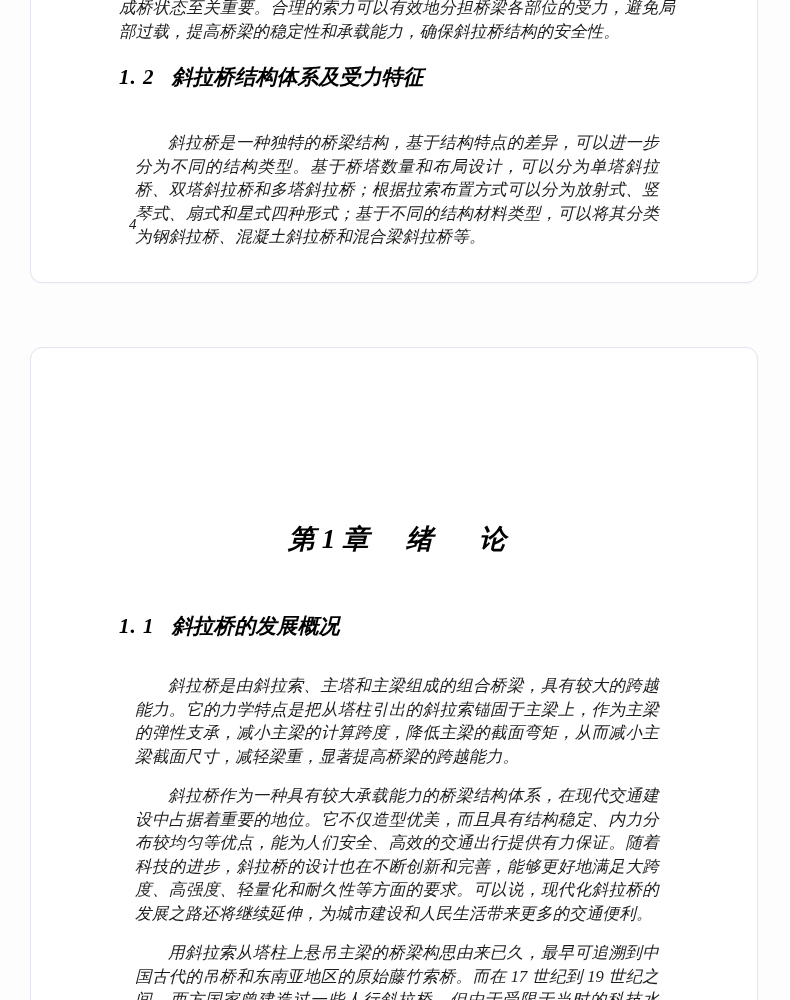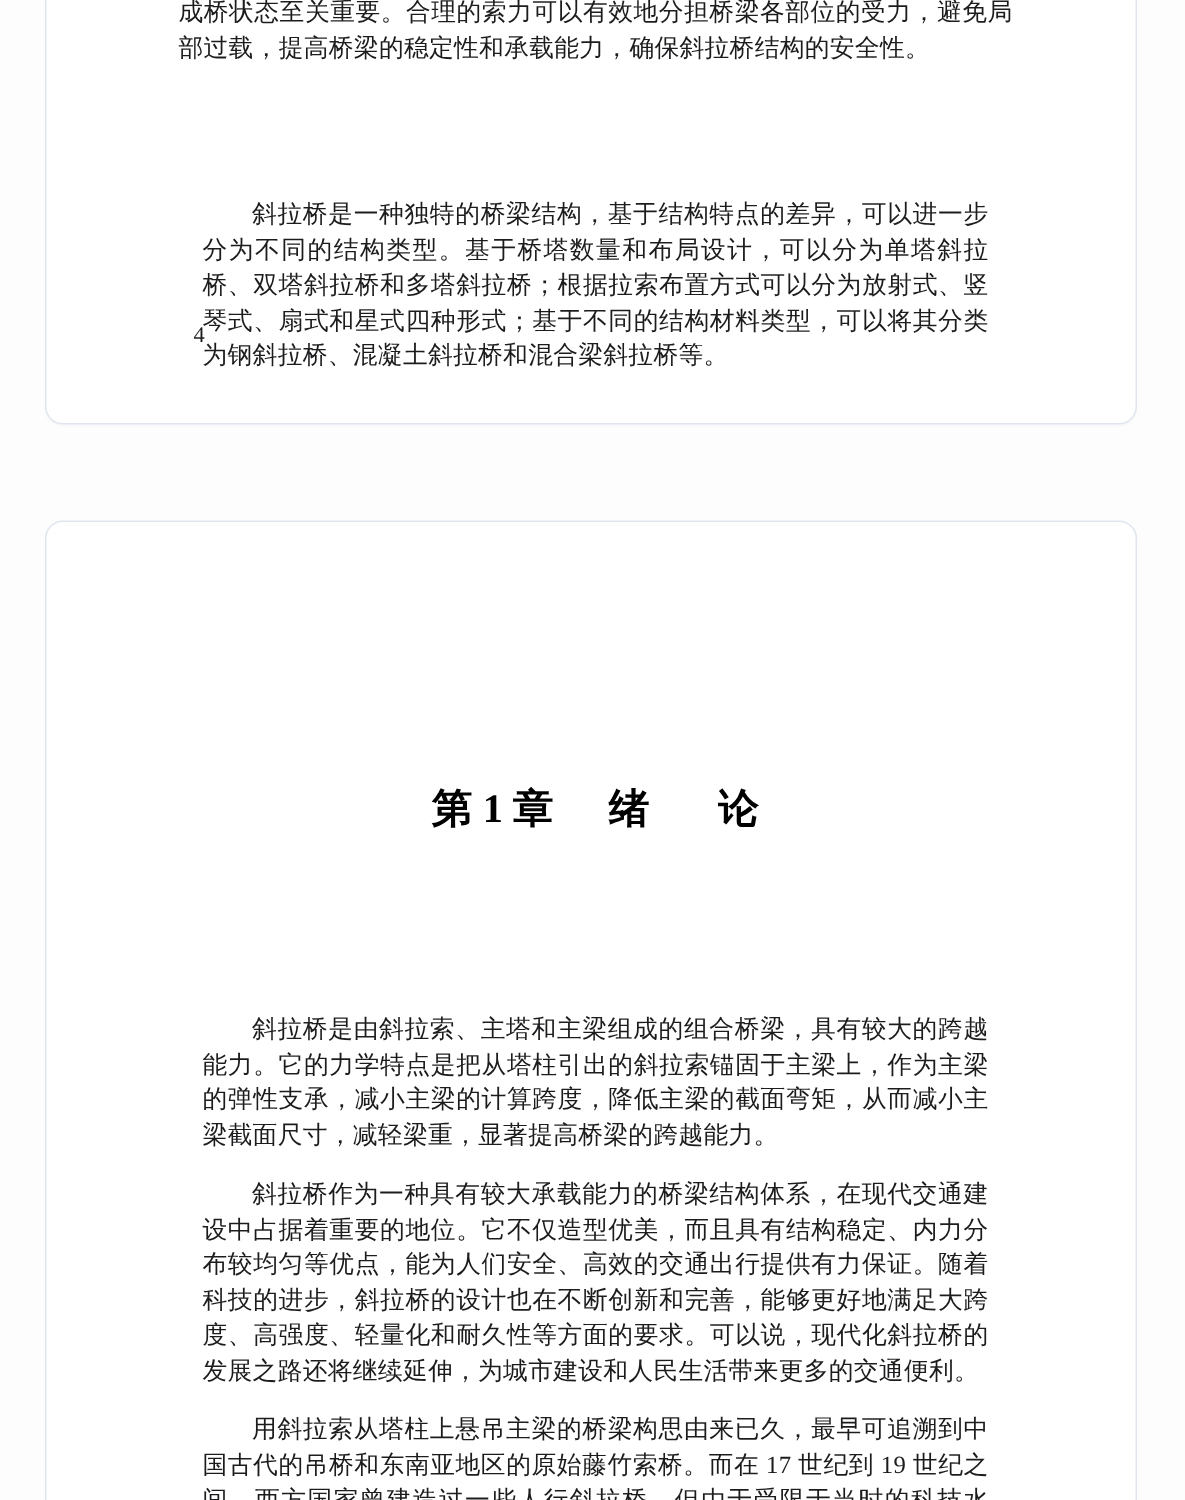"成桥状态至关重要。合理的索力可以有效地分担桥梁各部位的受力，避免局部过载，提高桥" #viewer { font-style: none -> italic }
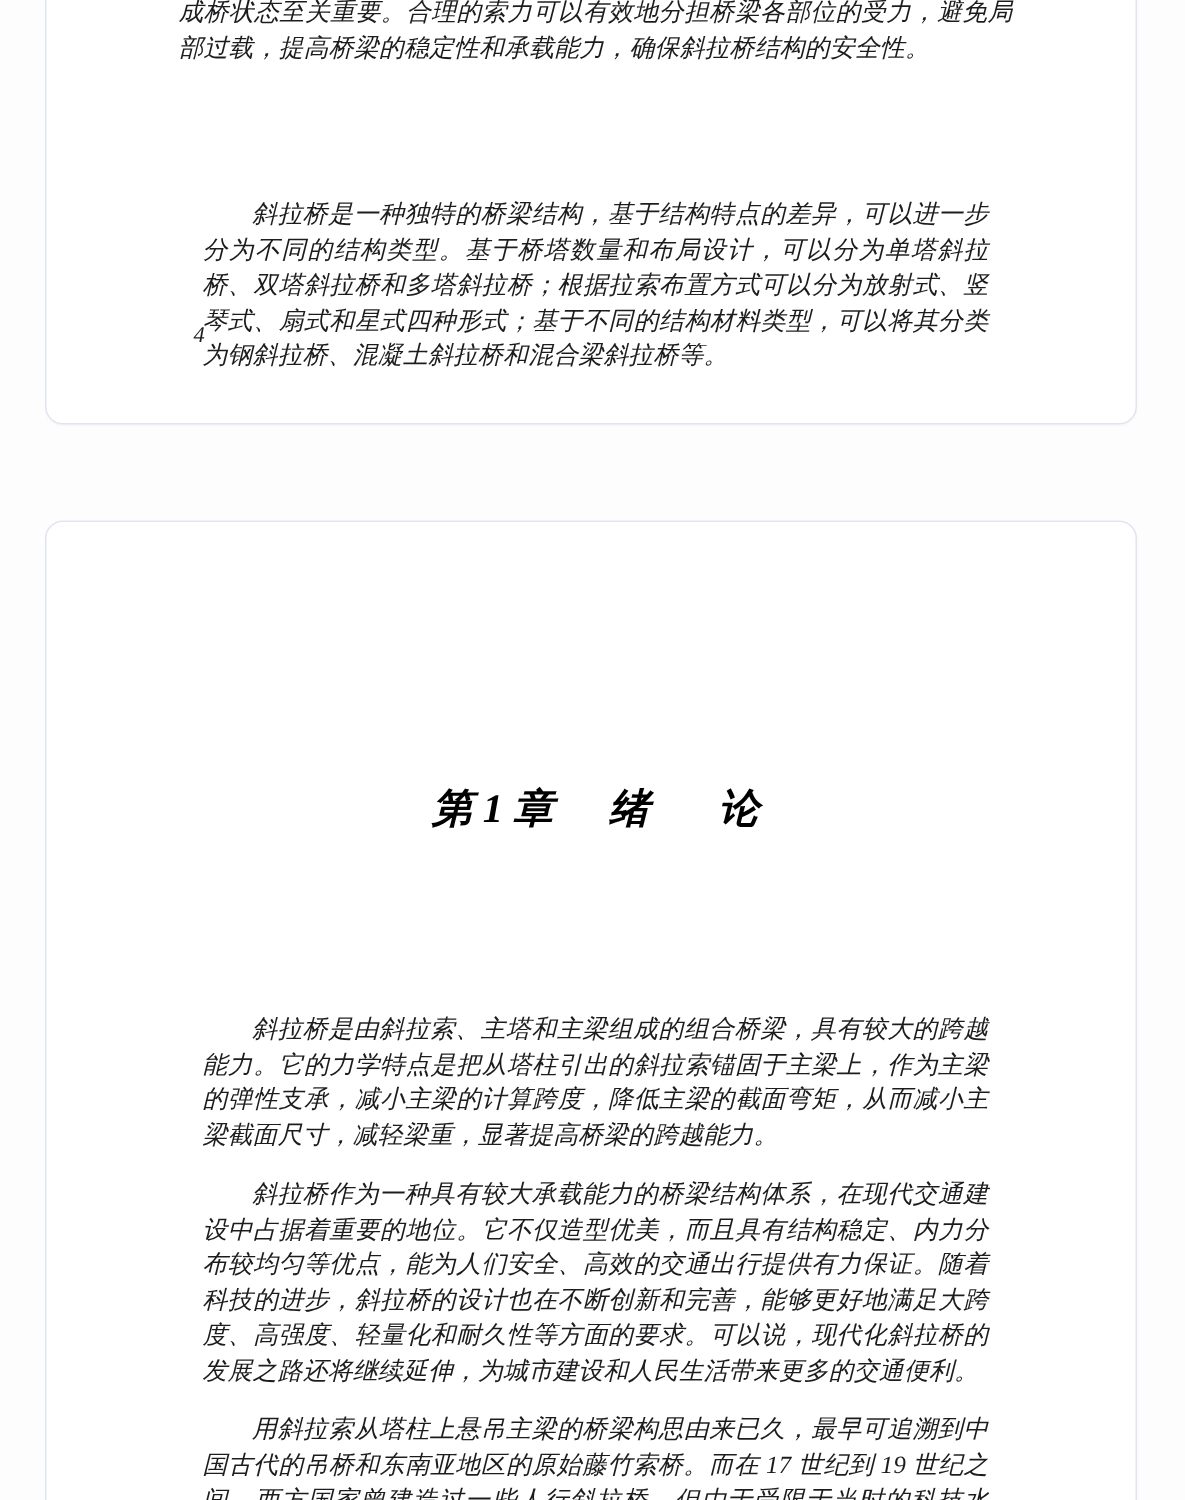"1. 2 斜拉桥结构体系及受力特征" h2.section-heading { html: none -> <h2> <span>1. 2</span><span>斜拉桥结构体系及受力特征</span> </h2> }
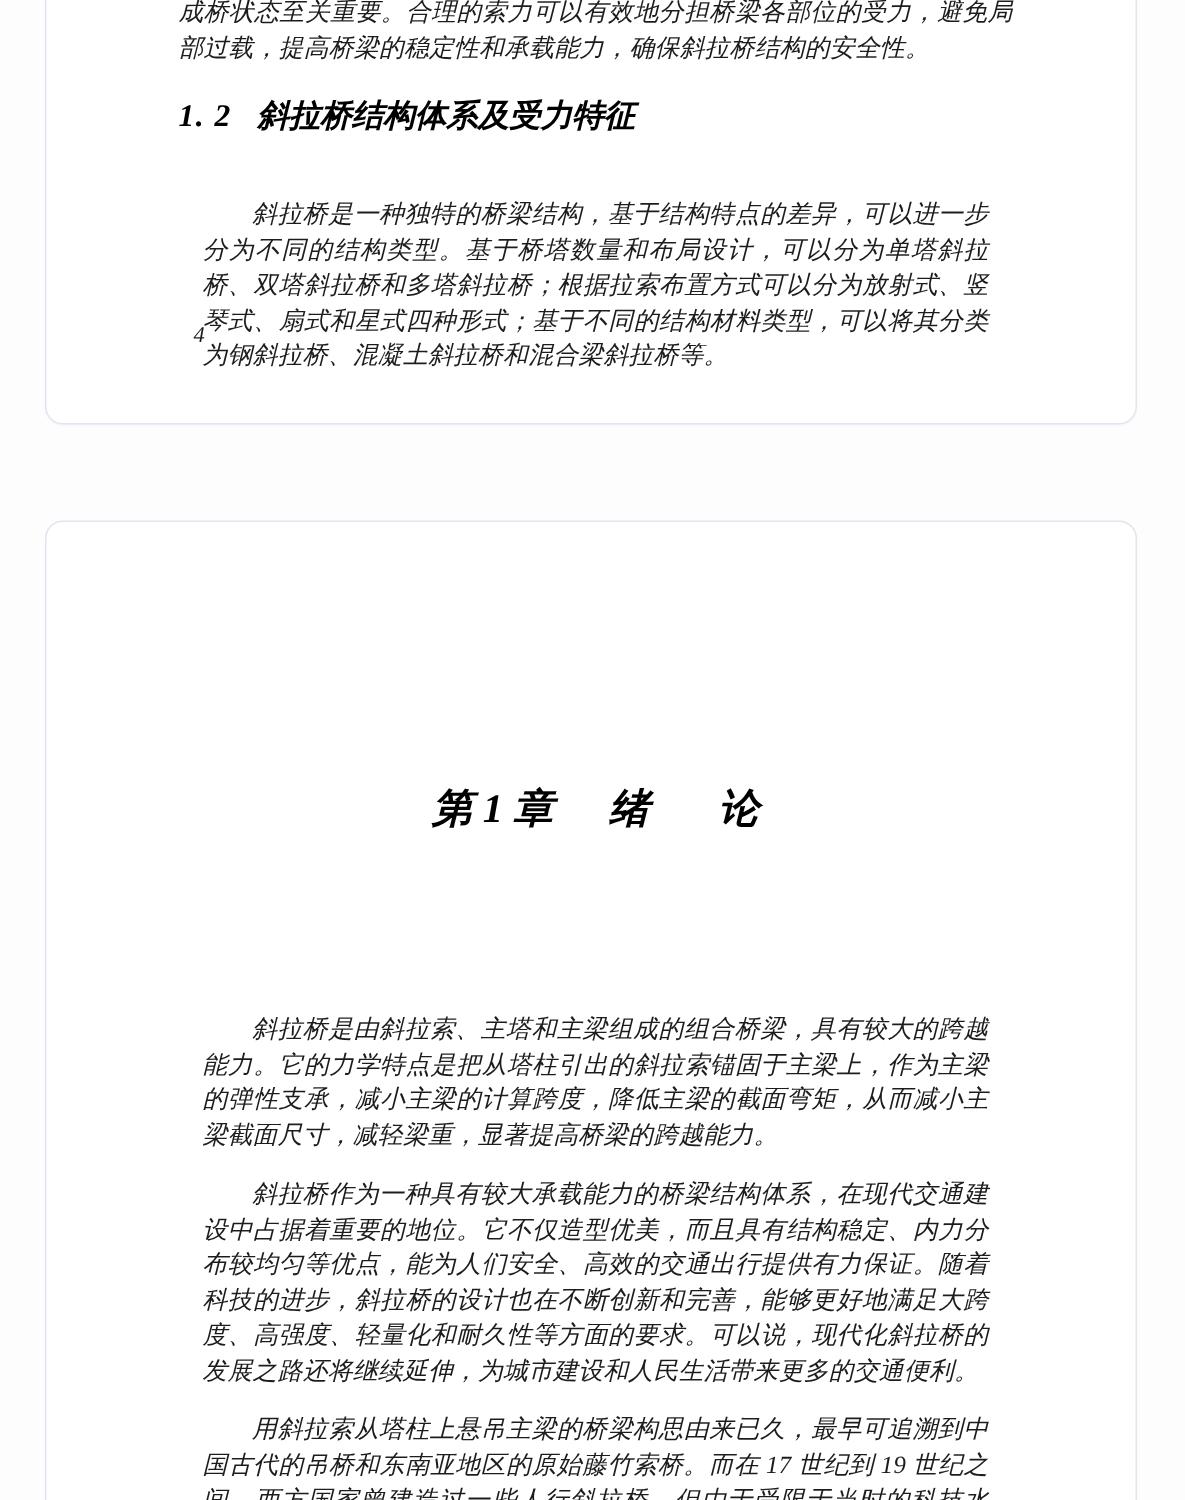"1. 1 斜拉桥的发展概况" h2.section-heading { html: none -> <h2> <span>1. 1</span><span>斜拉桥的发展概况</span> </h2> }
